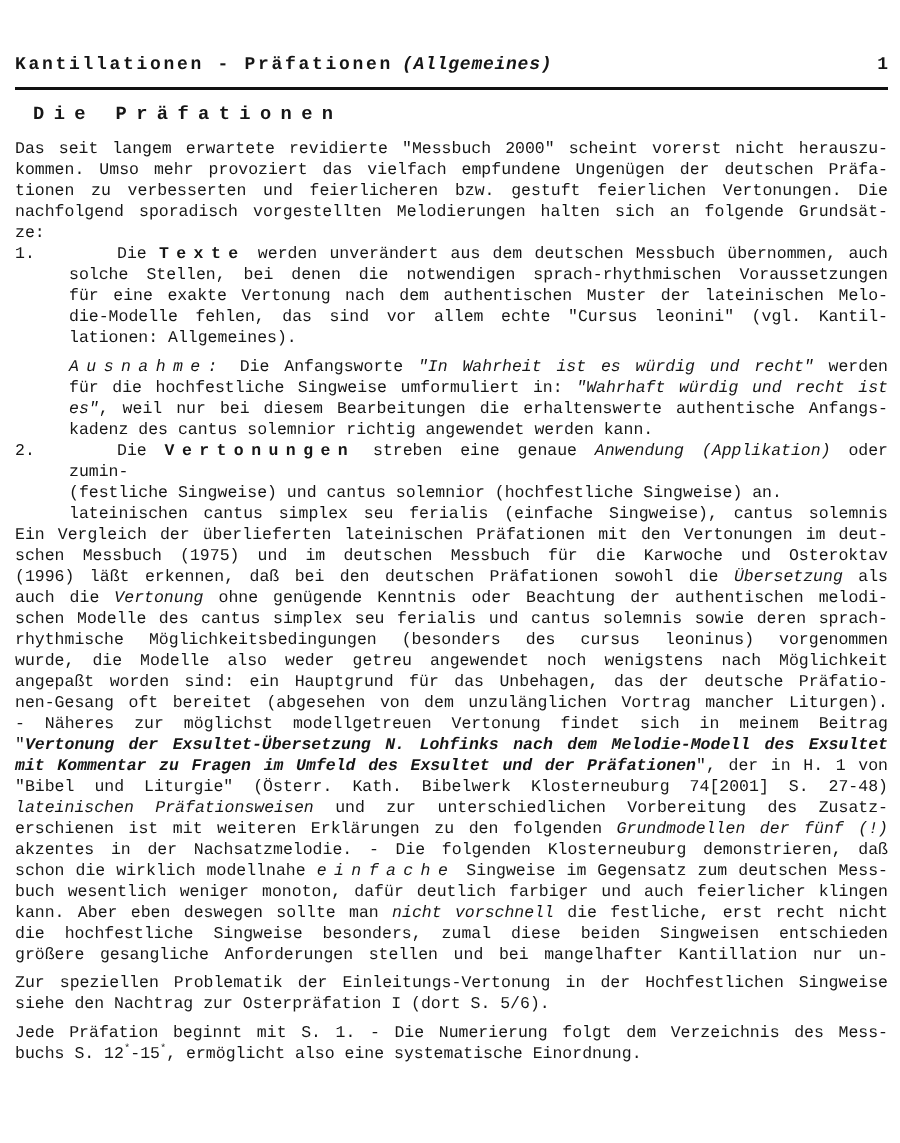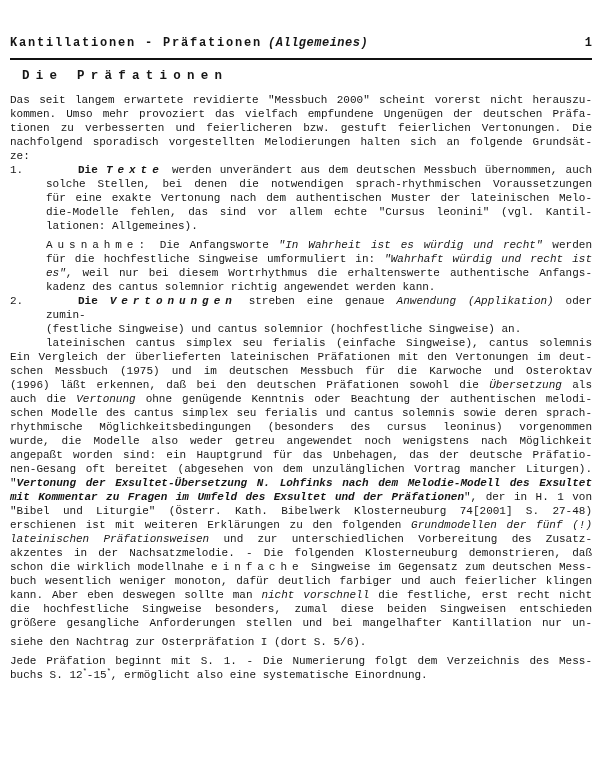"Die" .run-b { font-weight: bold -> normal }
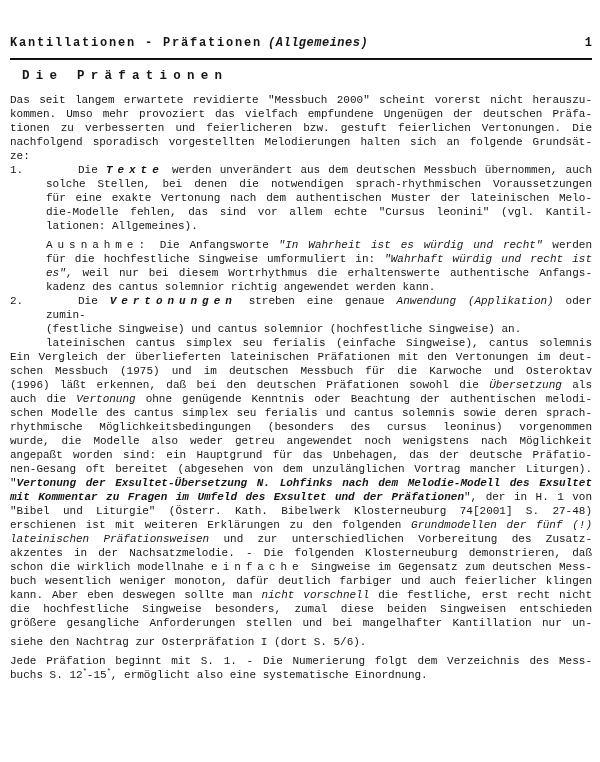"Texte" .run-bsp { font-style: italic -> none }
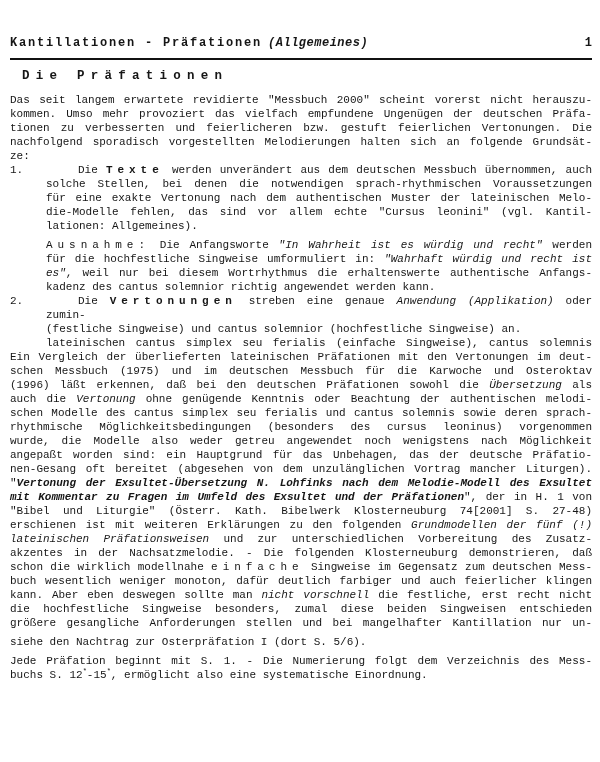"Ausnahme:" .run-sp { font-style: none -> italic }
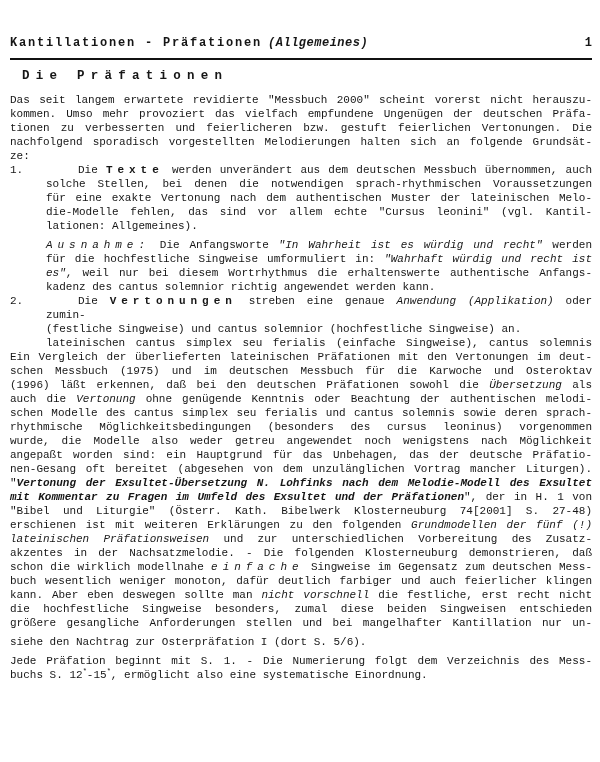", weil nur bei diesem" span { text: Wortrhythmus -> Bearbeitungen }
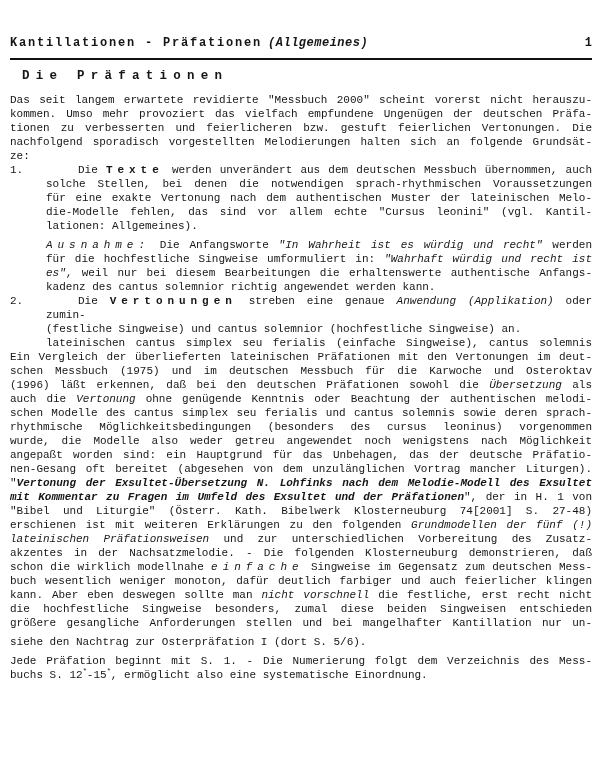"- Näheres zur möglichst modellgetreuen" div.line { html: none -> <div><span>- Näheres zur möglichst modellgetreuen Vertonung findet sich in meinem Beitrag</span></div> }
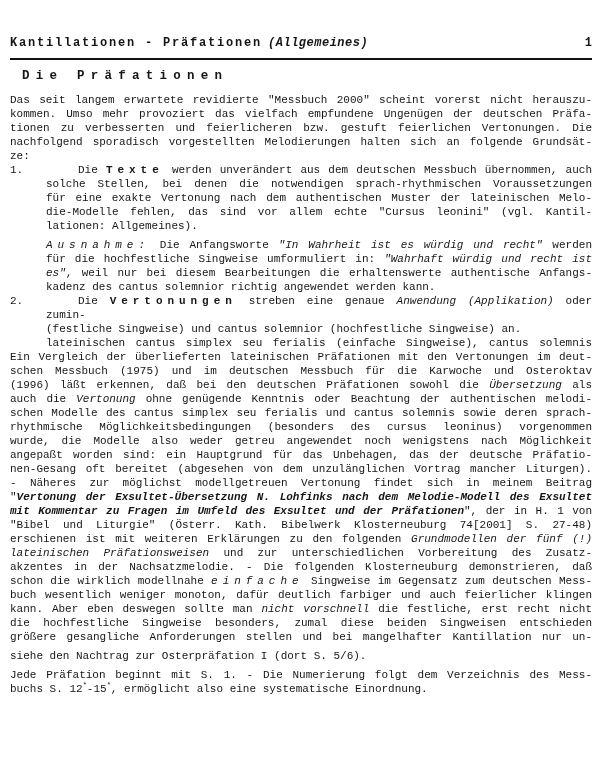"erschienen ist mit weiteren Erklärungen" div.line { order: before "lateinischen Präfationsweisen und zur" -> after "lateinischen Präfationsweisen und zur" }
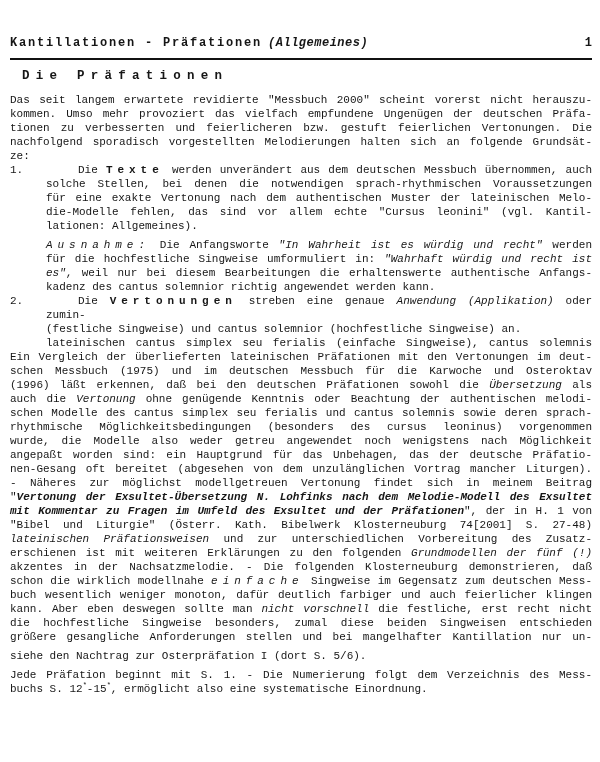"Zur speziellen Problematik der" div.line { html: none -> <div><span>Zur speziellen Problematik der Einleitungs-Vertonung in der Hochfestlichen Singweise</span></div> }
